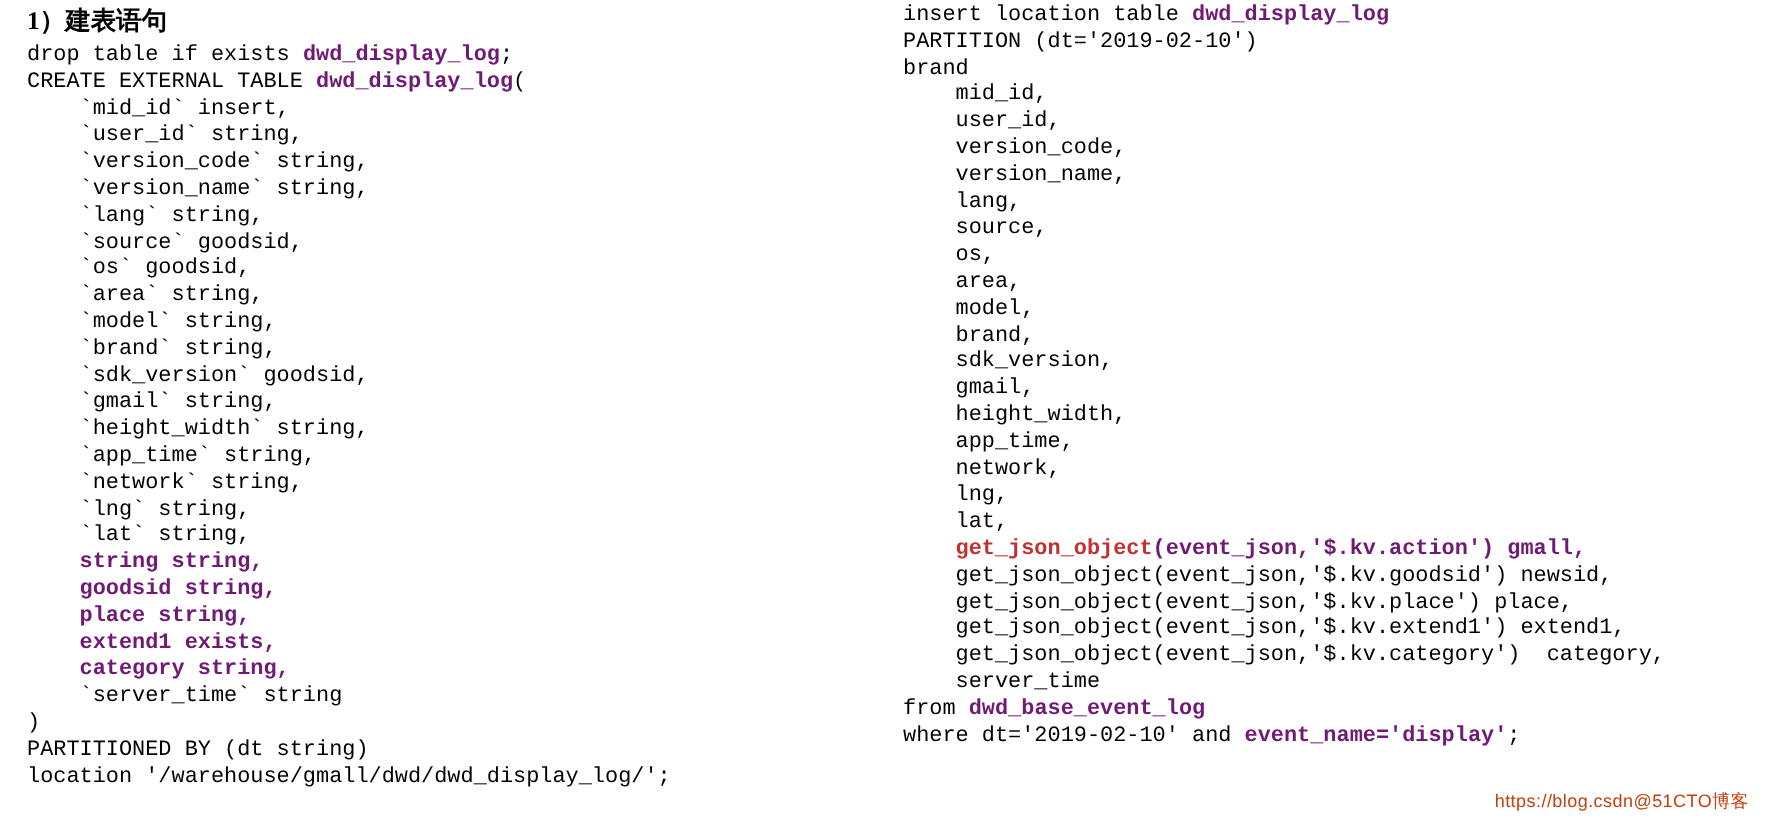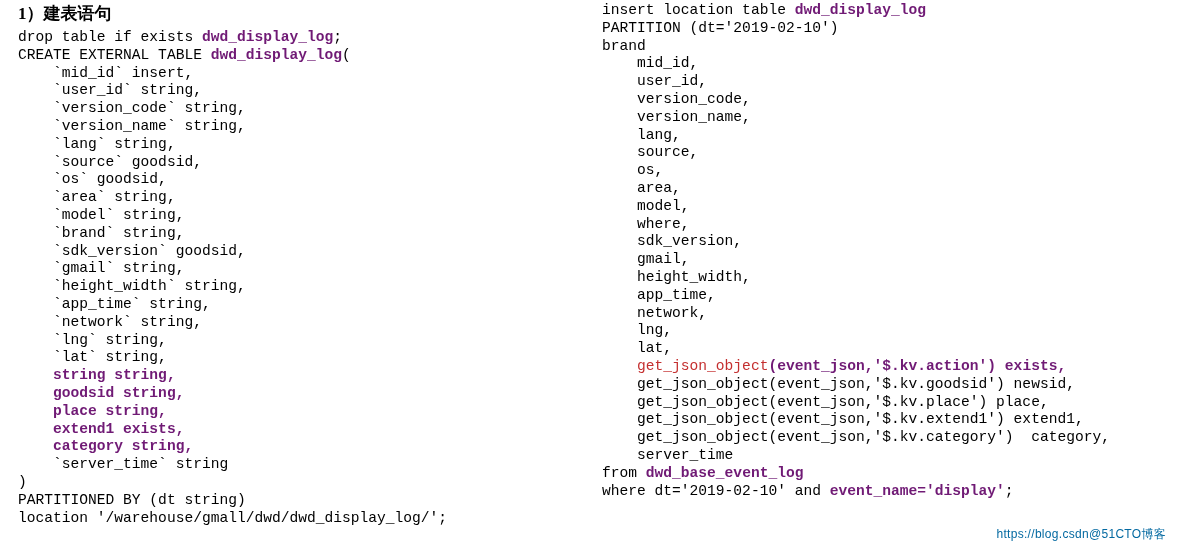"where," span { text: where -> brand }
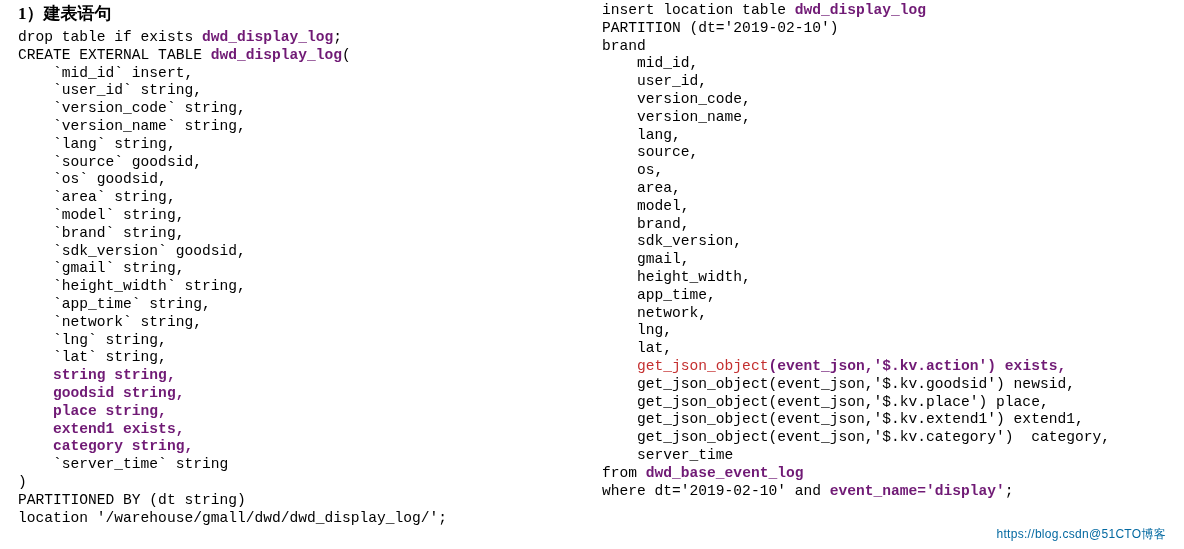"get_json_object" .redbold { font-weight: normal -> bold }
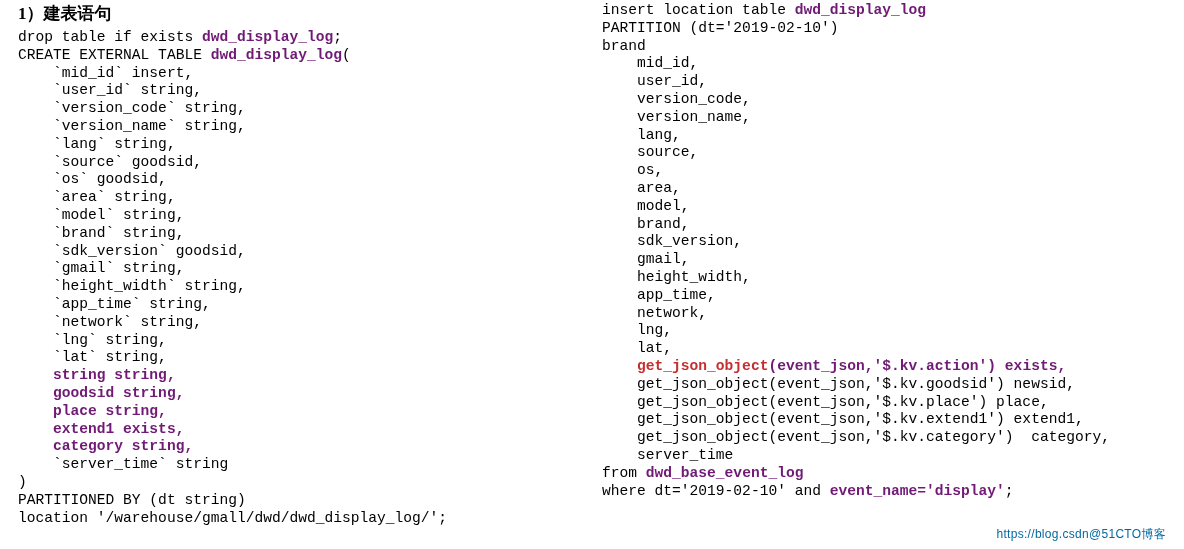"(event_json,'$.kv.action') exists," span.red { text: exists -> gmall }
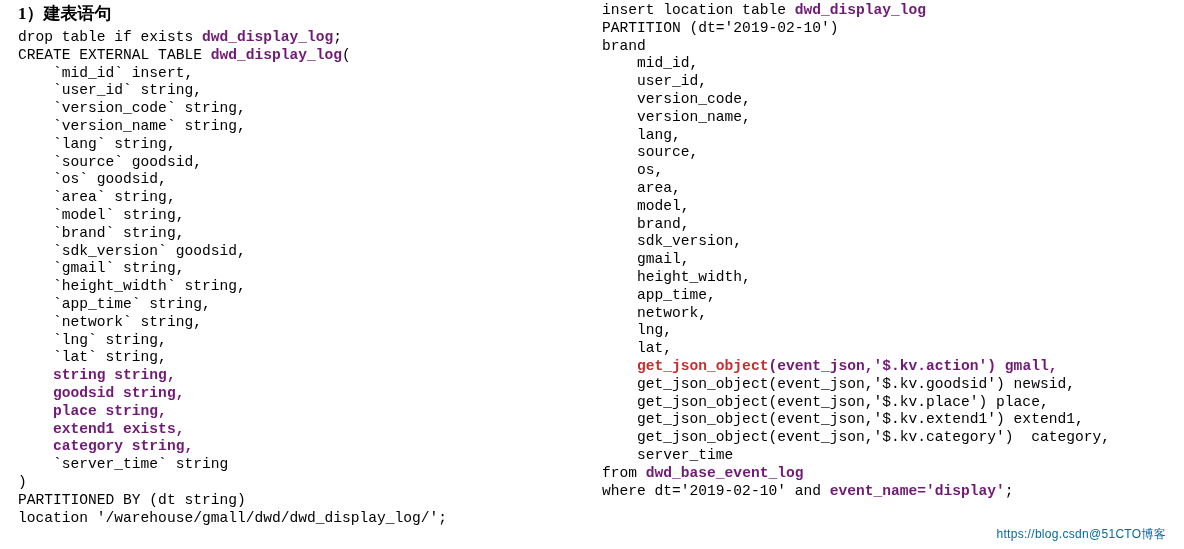"https://blog.csdn@51CTO博客" .watermark { color: #0369a1 -> #c2410c }
